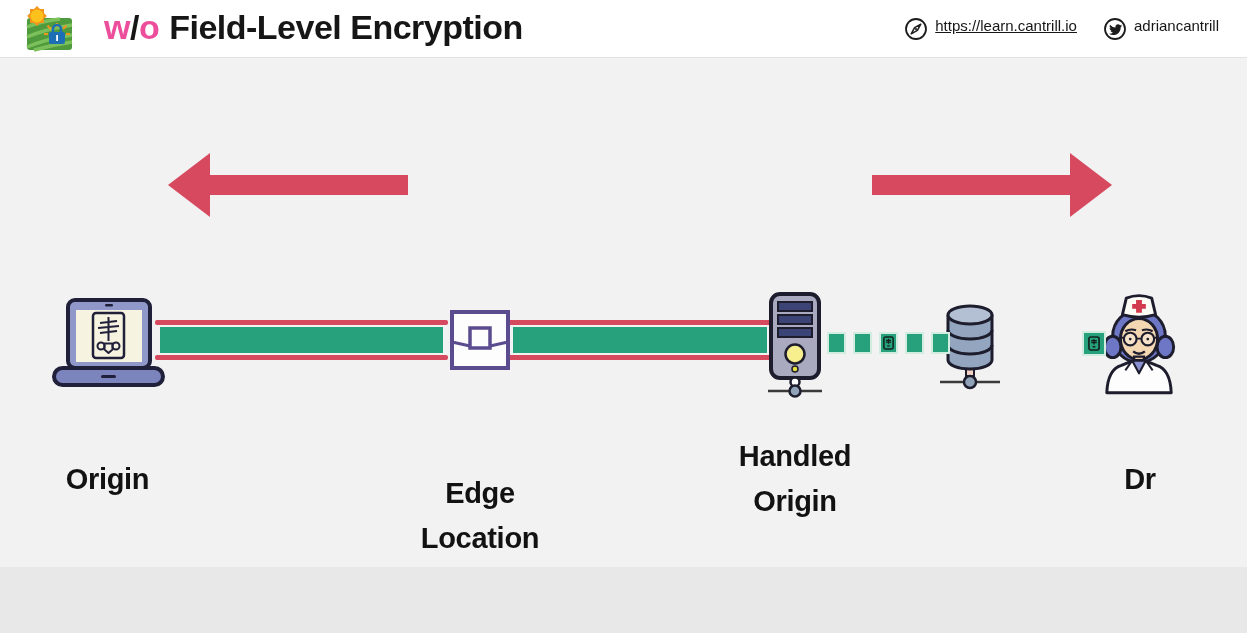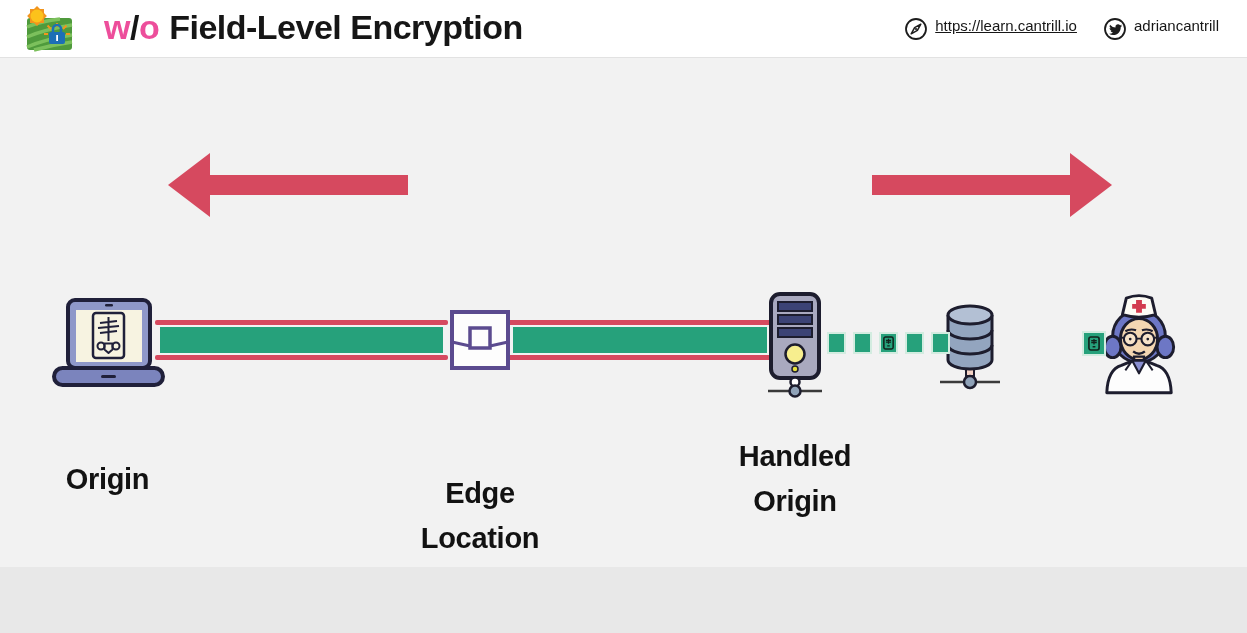"Dr" div.node-label { html: none -> <div>Dr</div> }
